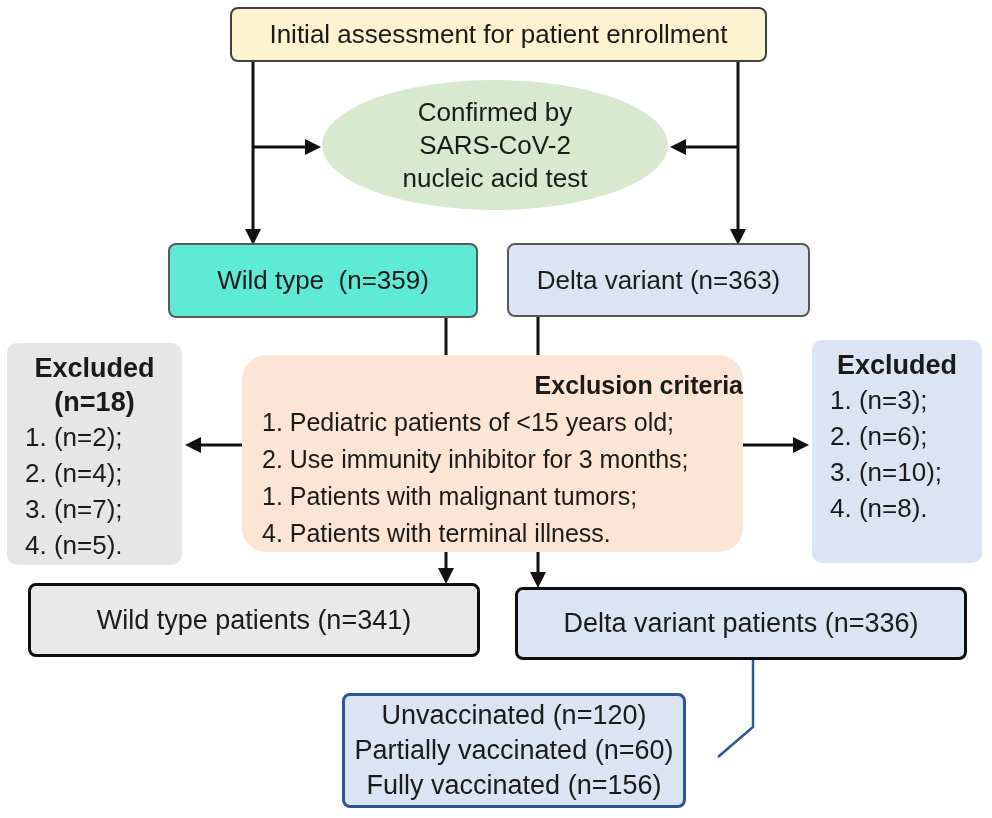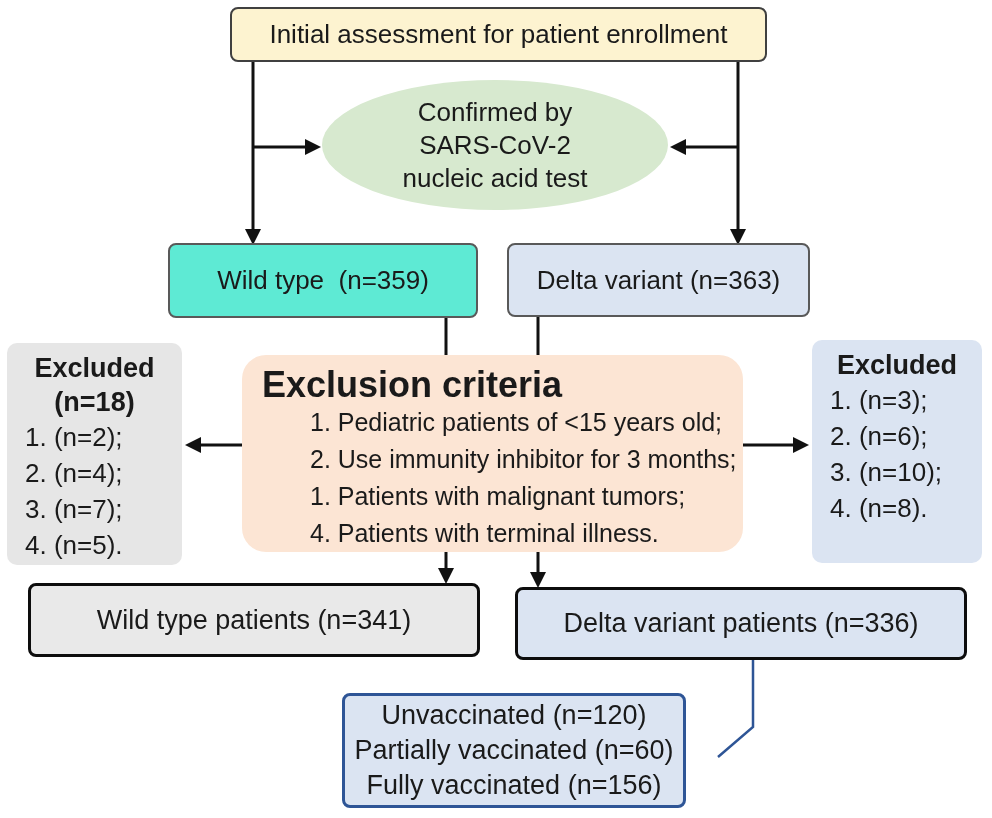"Exclusion criteria" .criteria .t { font-size: 36px -> 25px; text-align: none -> right }
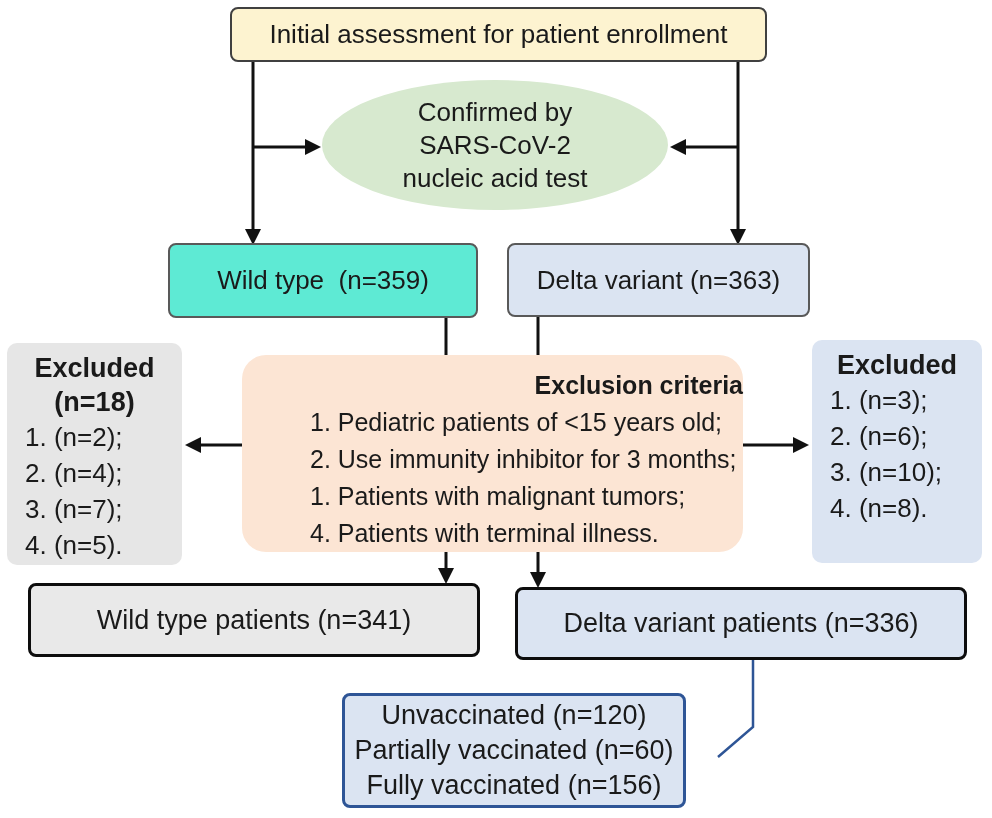"1. Pediatric patients of <15" .criteria li { margin-left: 48px -> none }
